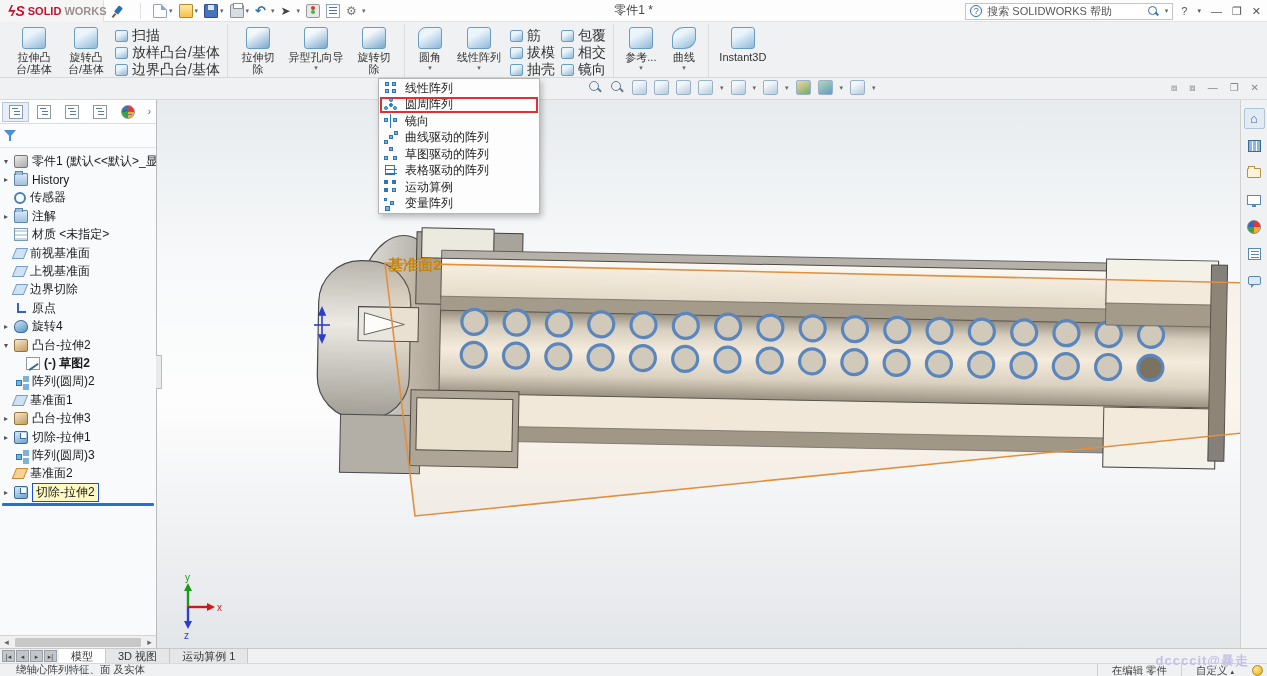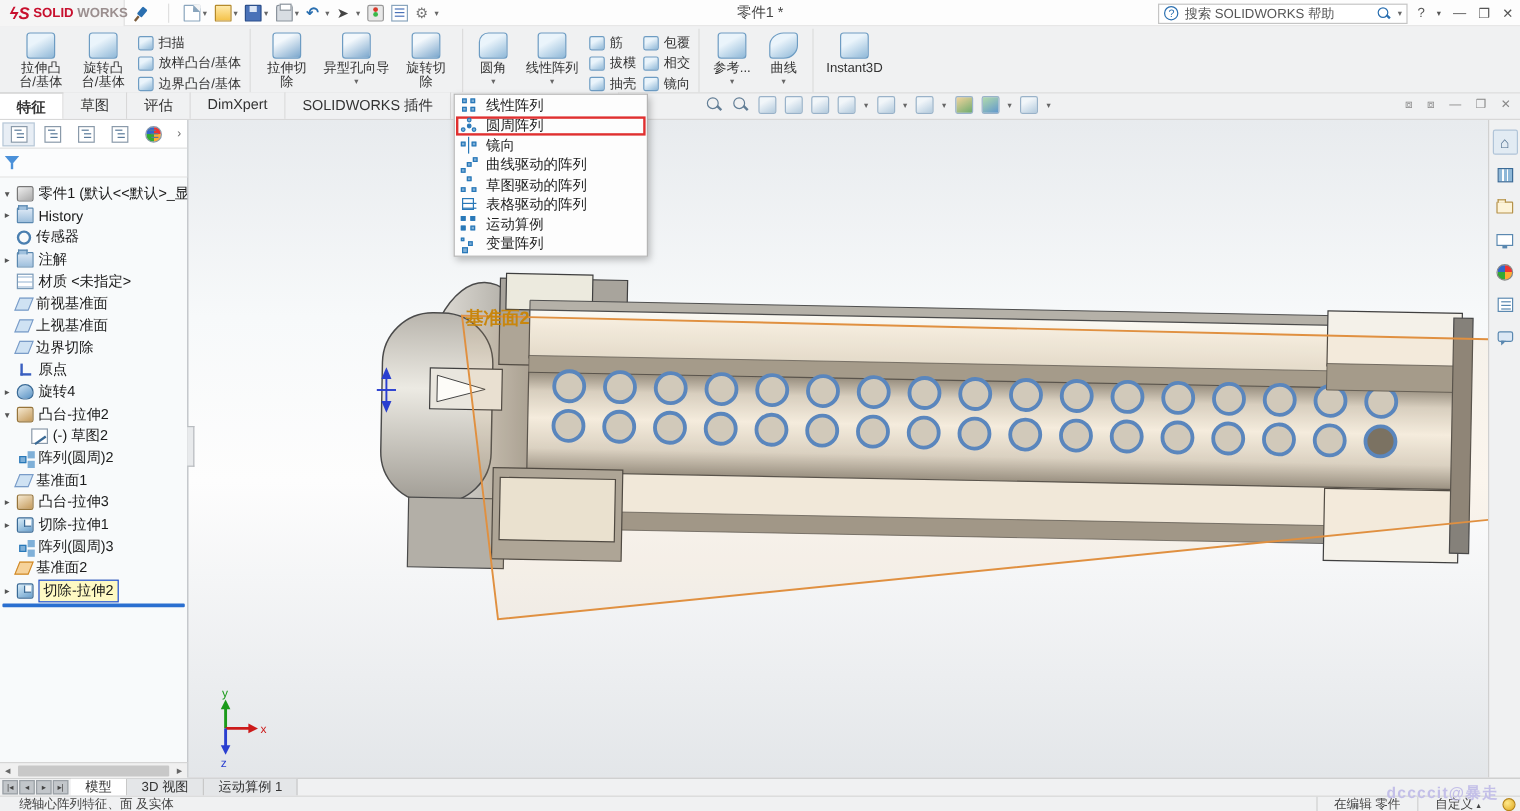"扫描" .slabel { font-size: 11px -> 14px }
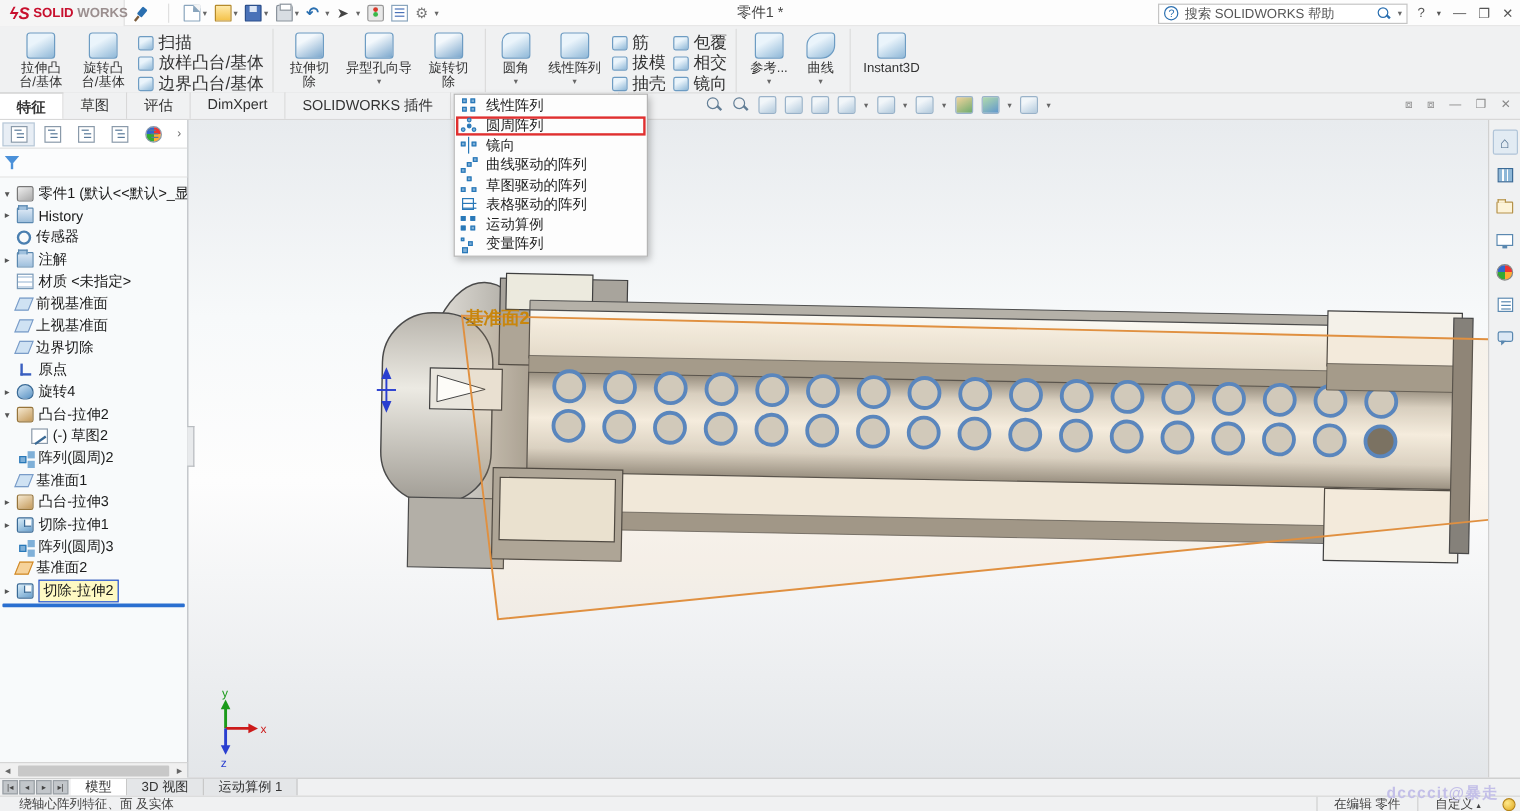"特征" div.ctabs { html: <div> <span>特征</span> <span>草图</span> <span>评估</span> <span>DimXpert</span> <span>SOLIDWORKS 插件</span> <span>SOLIDWORKS MBD</span> </div> -> none }
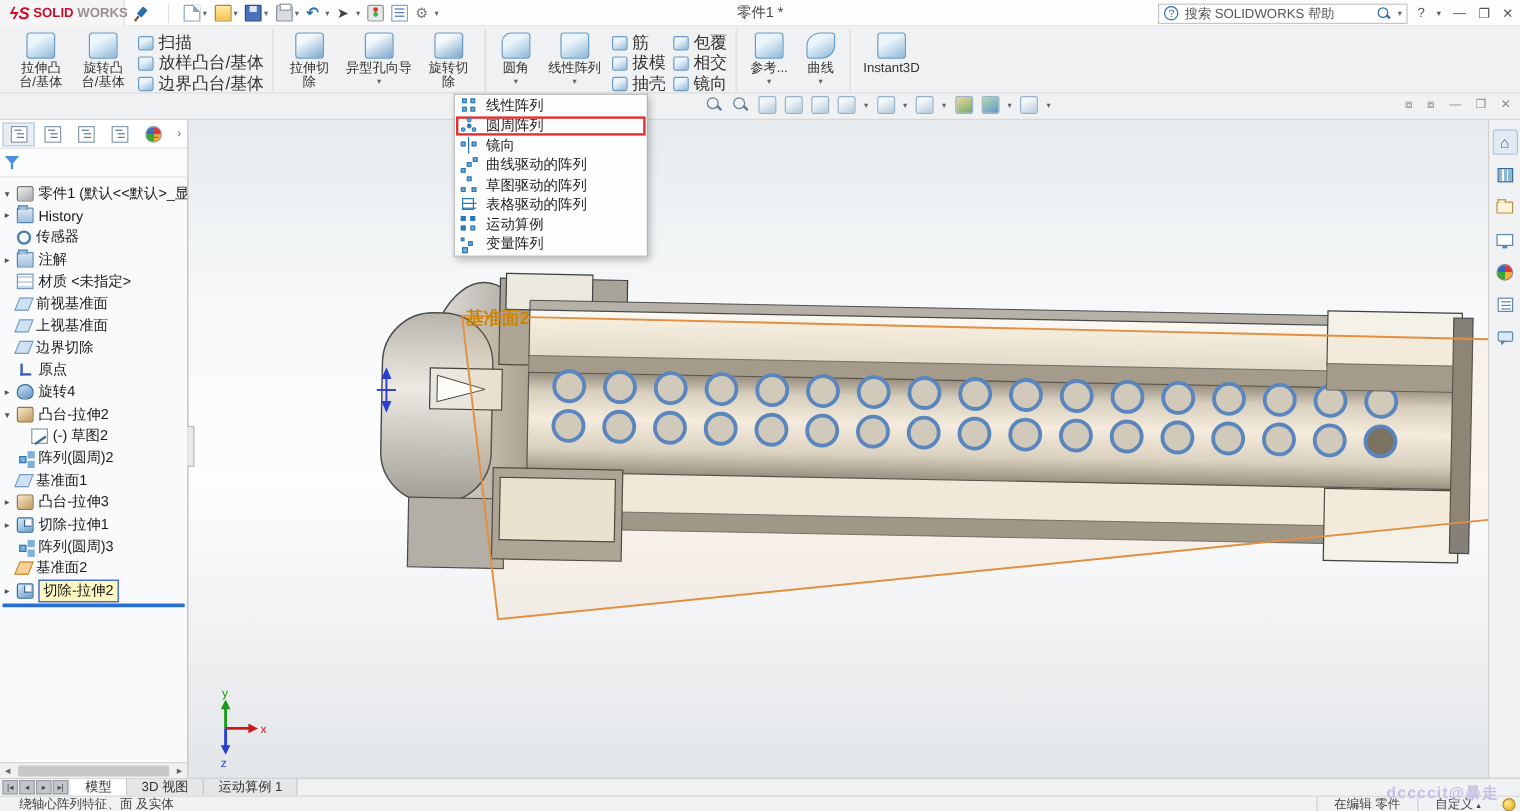"(-) 草图2" .trow.indent1 { font-weight: none -> bold }
